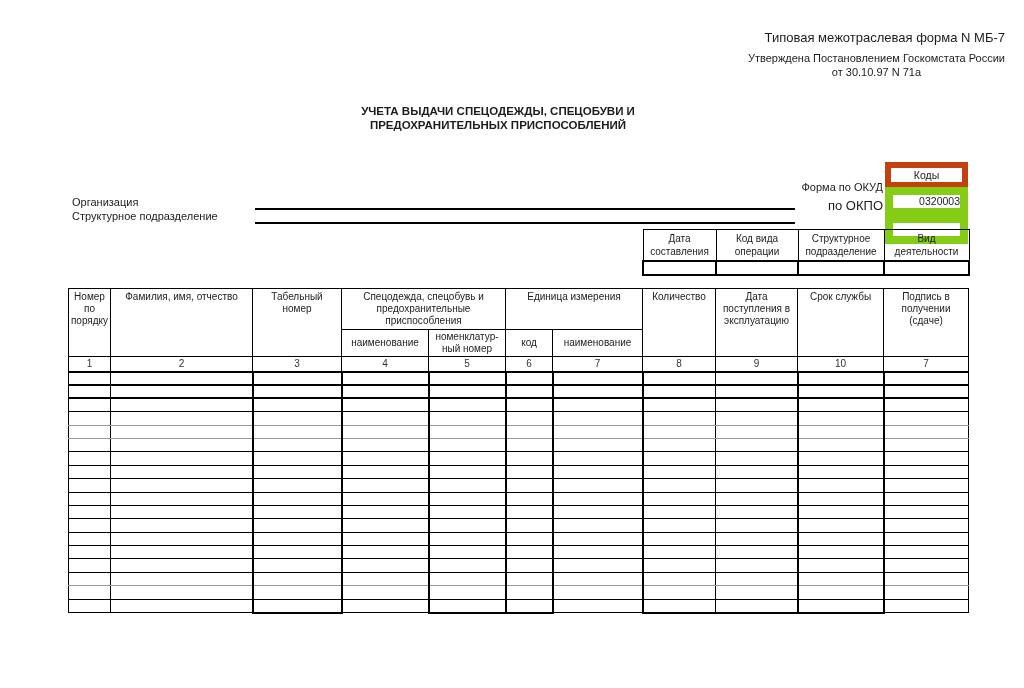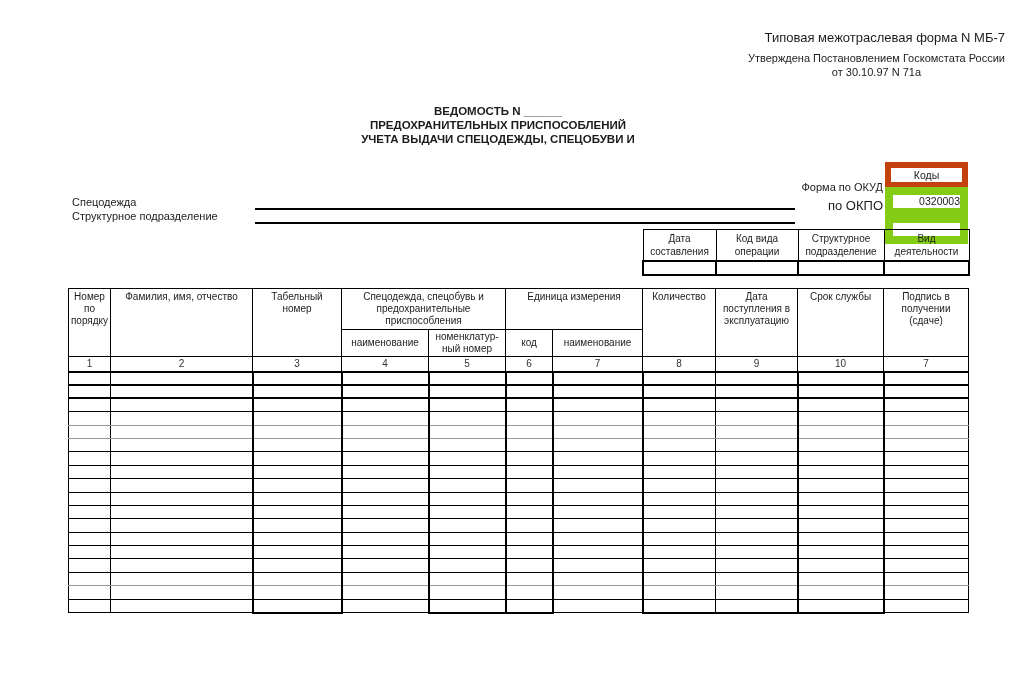"ВЕДОМОСТЬ N ______" div { html: <div>ВЕДОМОСТЬ N ______</div> -> none }
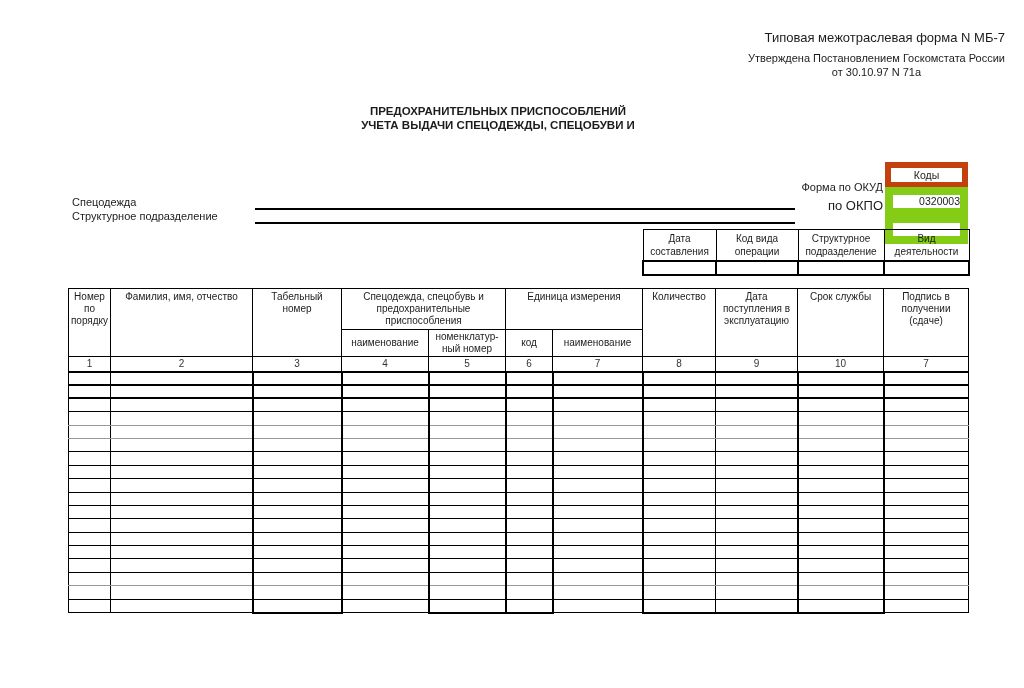"ПРЕДОХРАНИТЕЛЬНЫХ ПРИСПОСОБЛЕНИЙ" div { order: before "УЧЕТА ВЫДАЧИ СПЕЦОДЕЖДЫ, СПЕЦОБУВИ И" -> after "УЧЕТА ВЫДАЧИ СПЕЦОДЕЖДЫ, СПЕЦОБУВИ И" }
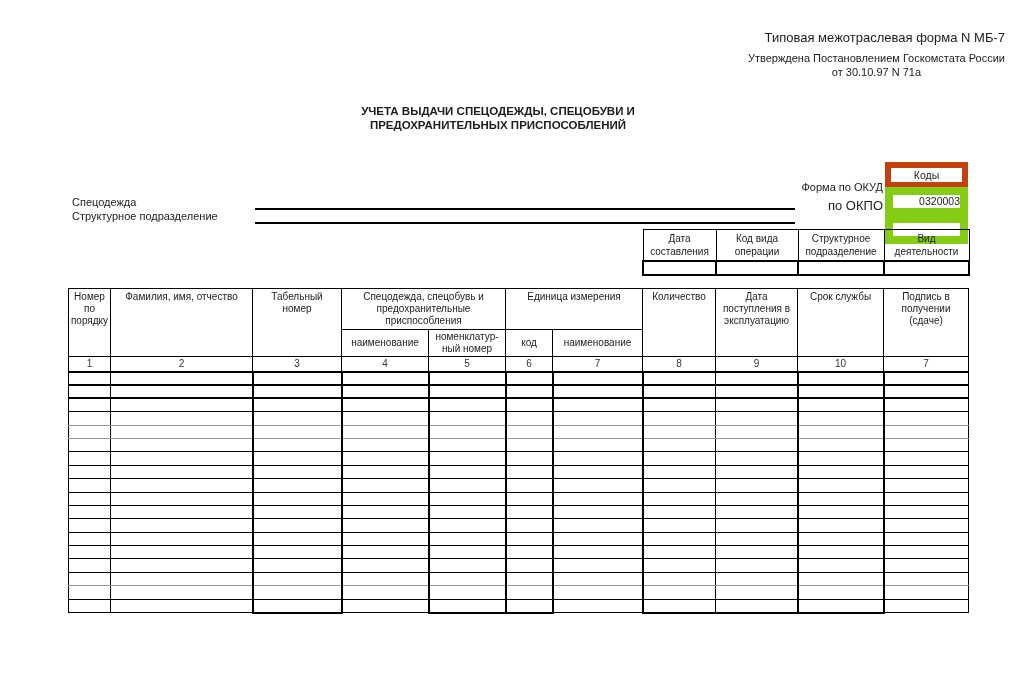"Спецодежда" div.abs { text: Спецодежда -> Организация }
